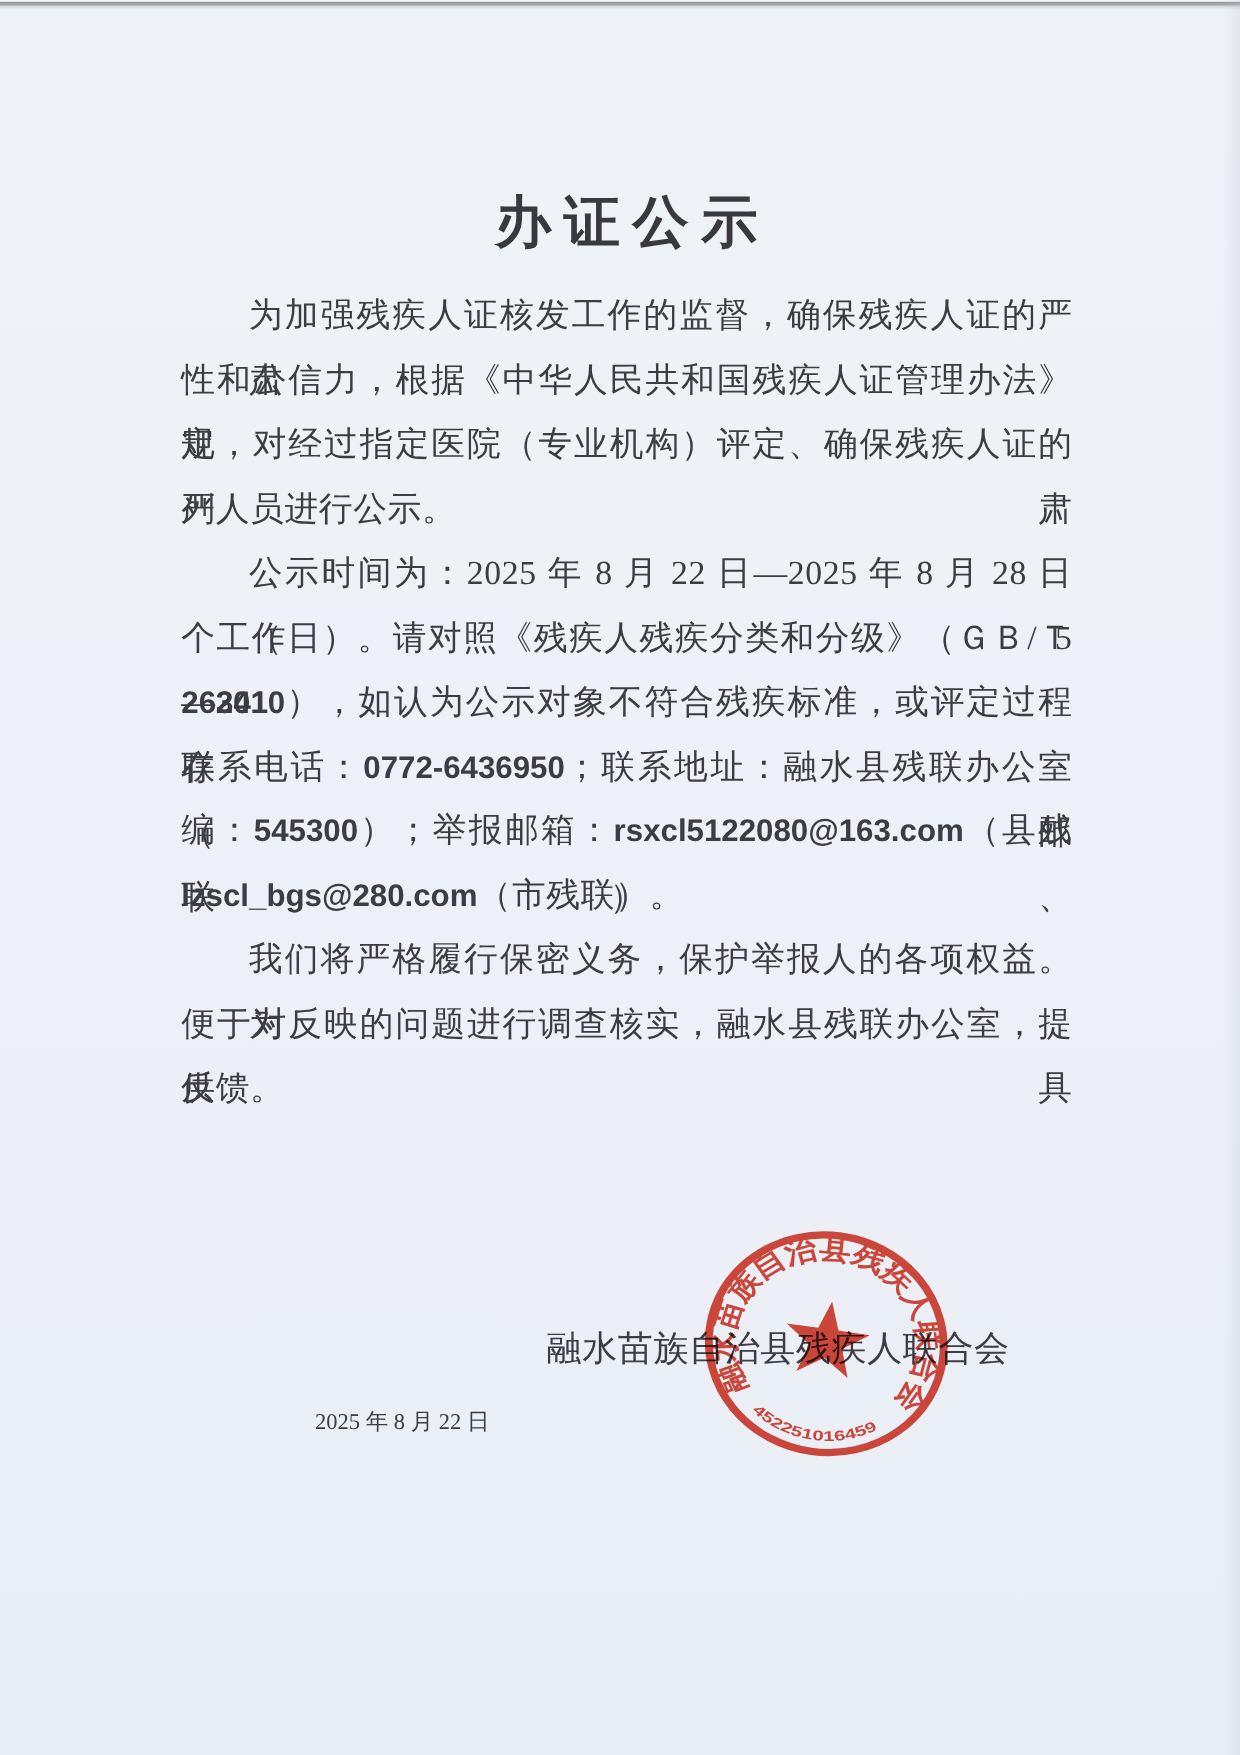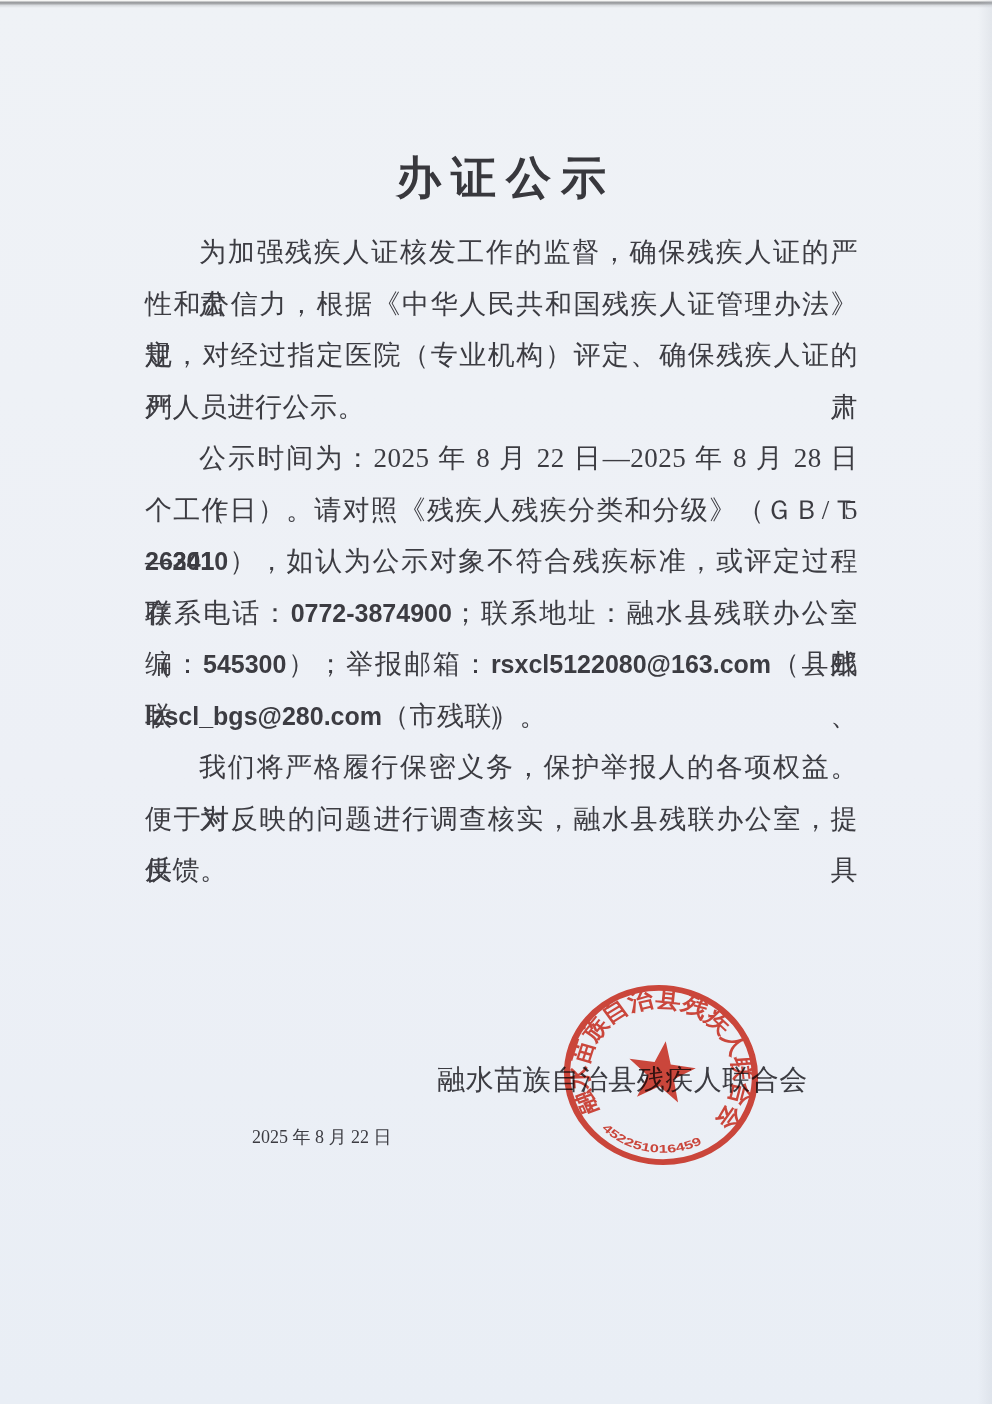"0772-3874900" span.bnum { text: 0772-3874900 -> 0772-6436950 }
